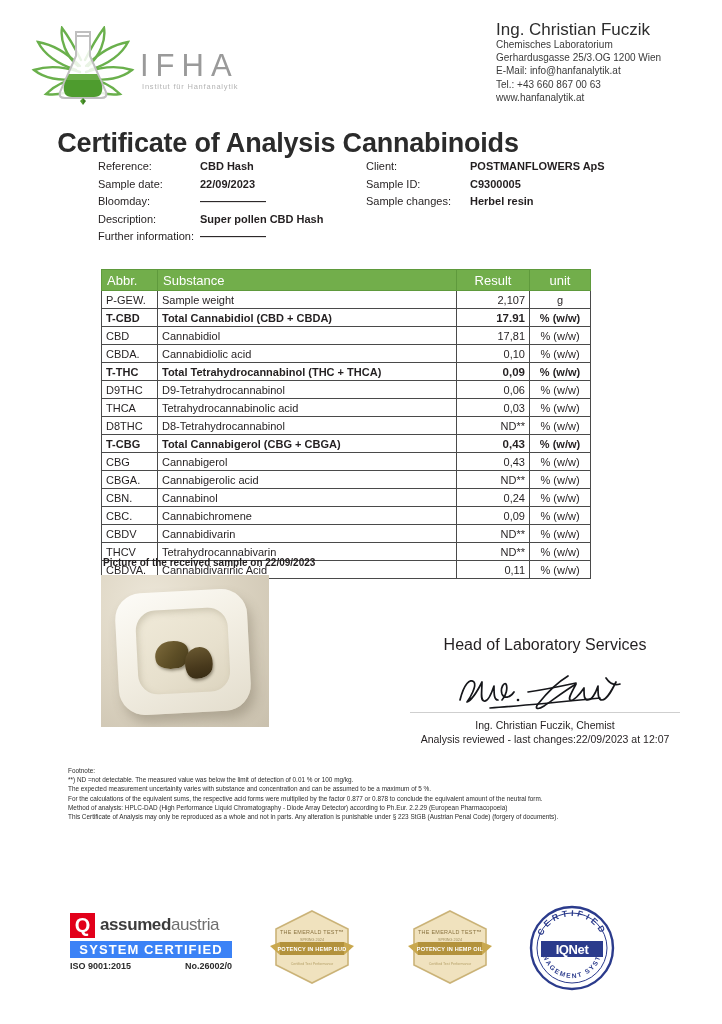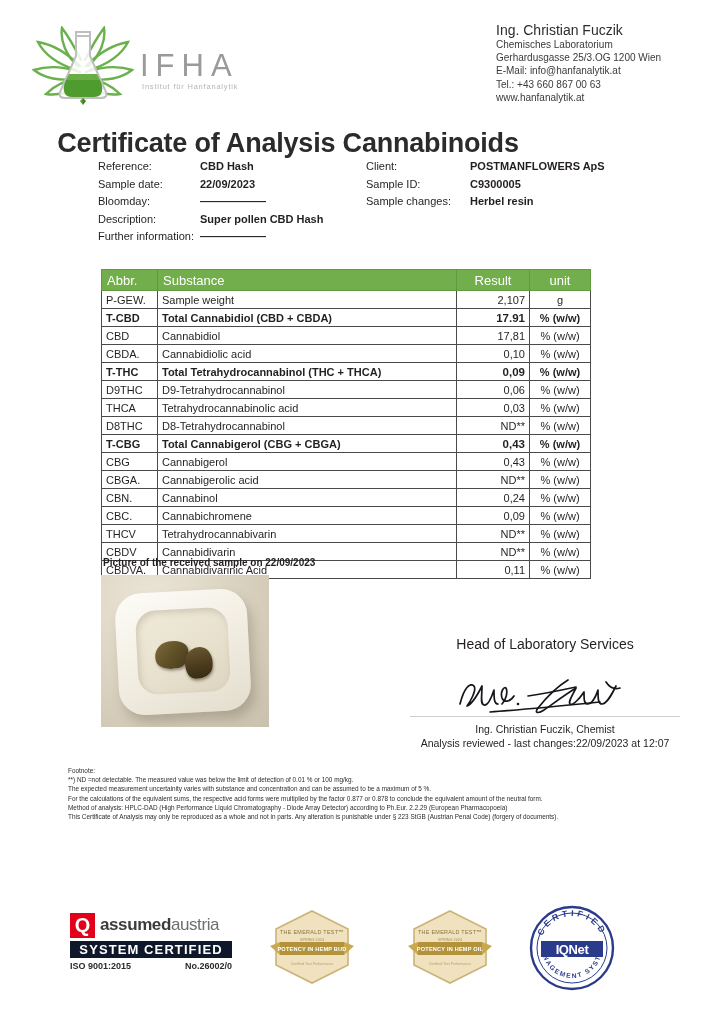"Ing. Christian Fuczik" .contact .c-name { font-size: 14px -> 17px }
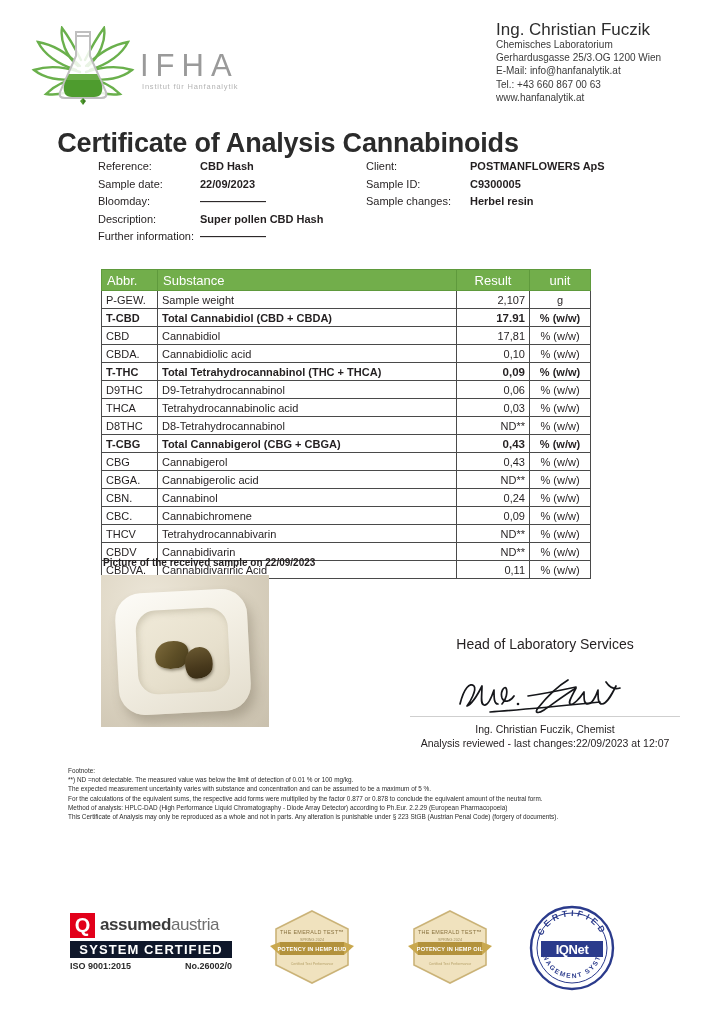"THCV" tr { order: before "CBDV" -> after "CBDV" }
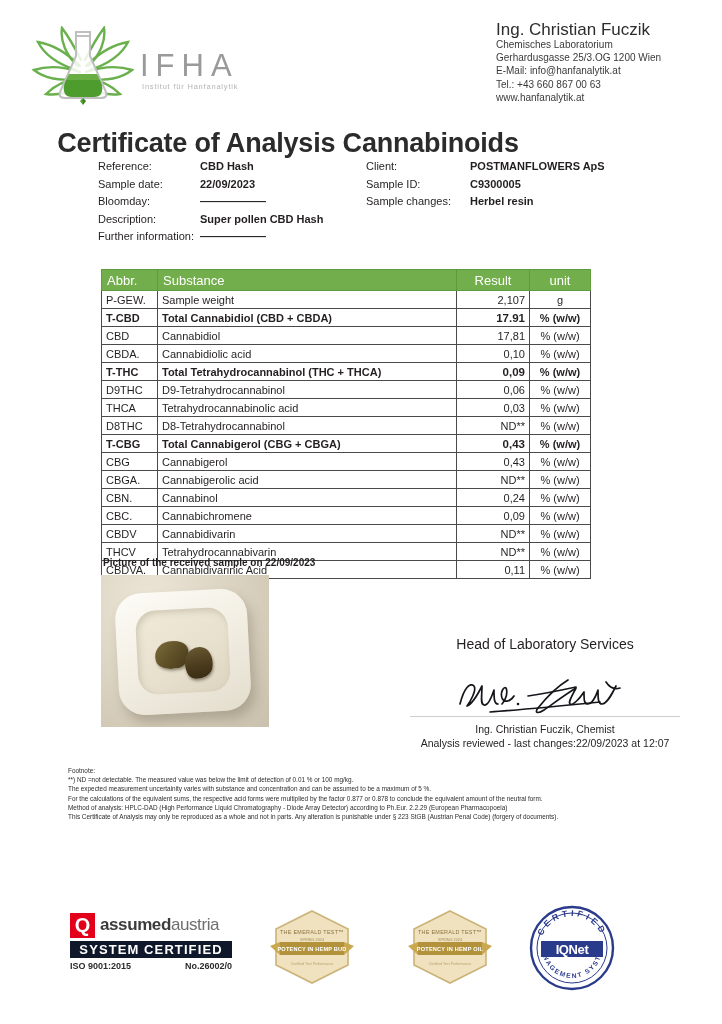"Head of Laboratory Services" .sig-title { font-size: 14px -> 16px; margin-bottom: 22px -> 16px }
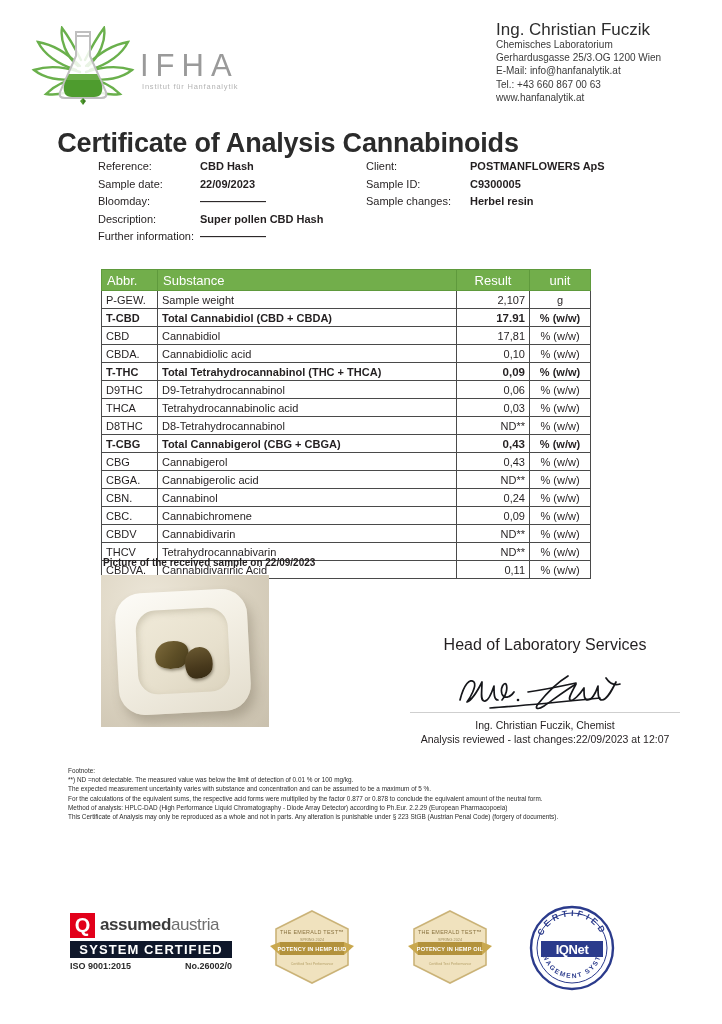"SYSTEM CERTIFIED" .qa-sys { background: #0f172a -> #3b82f6 }
